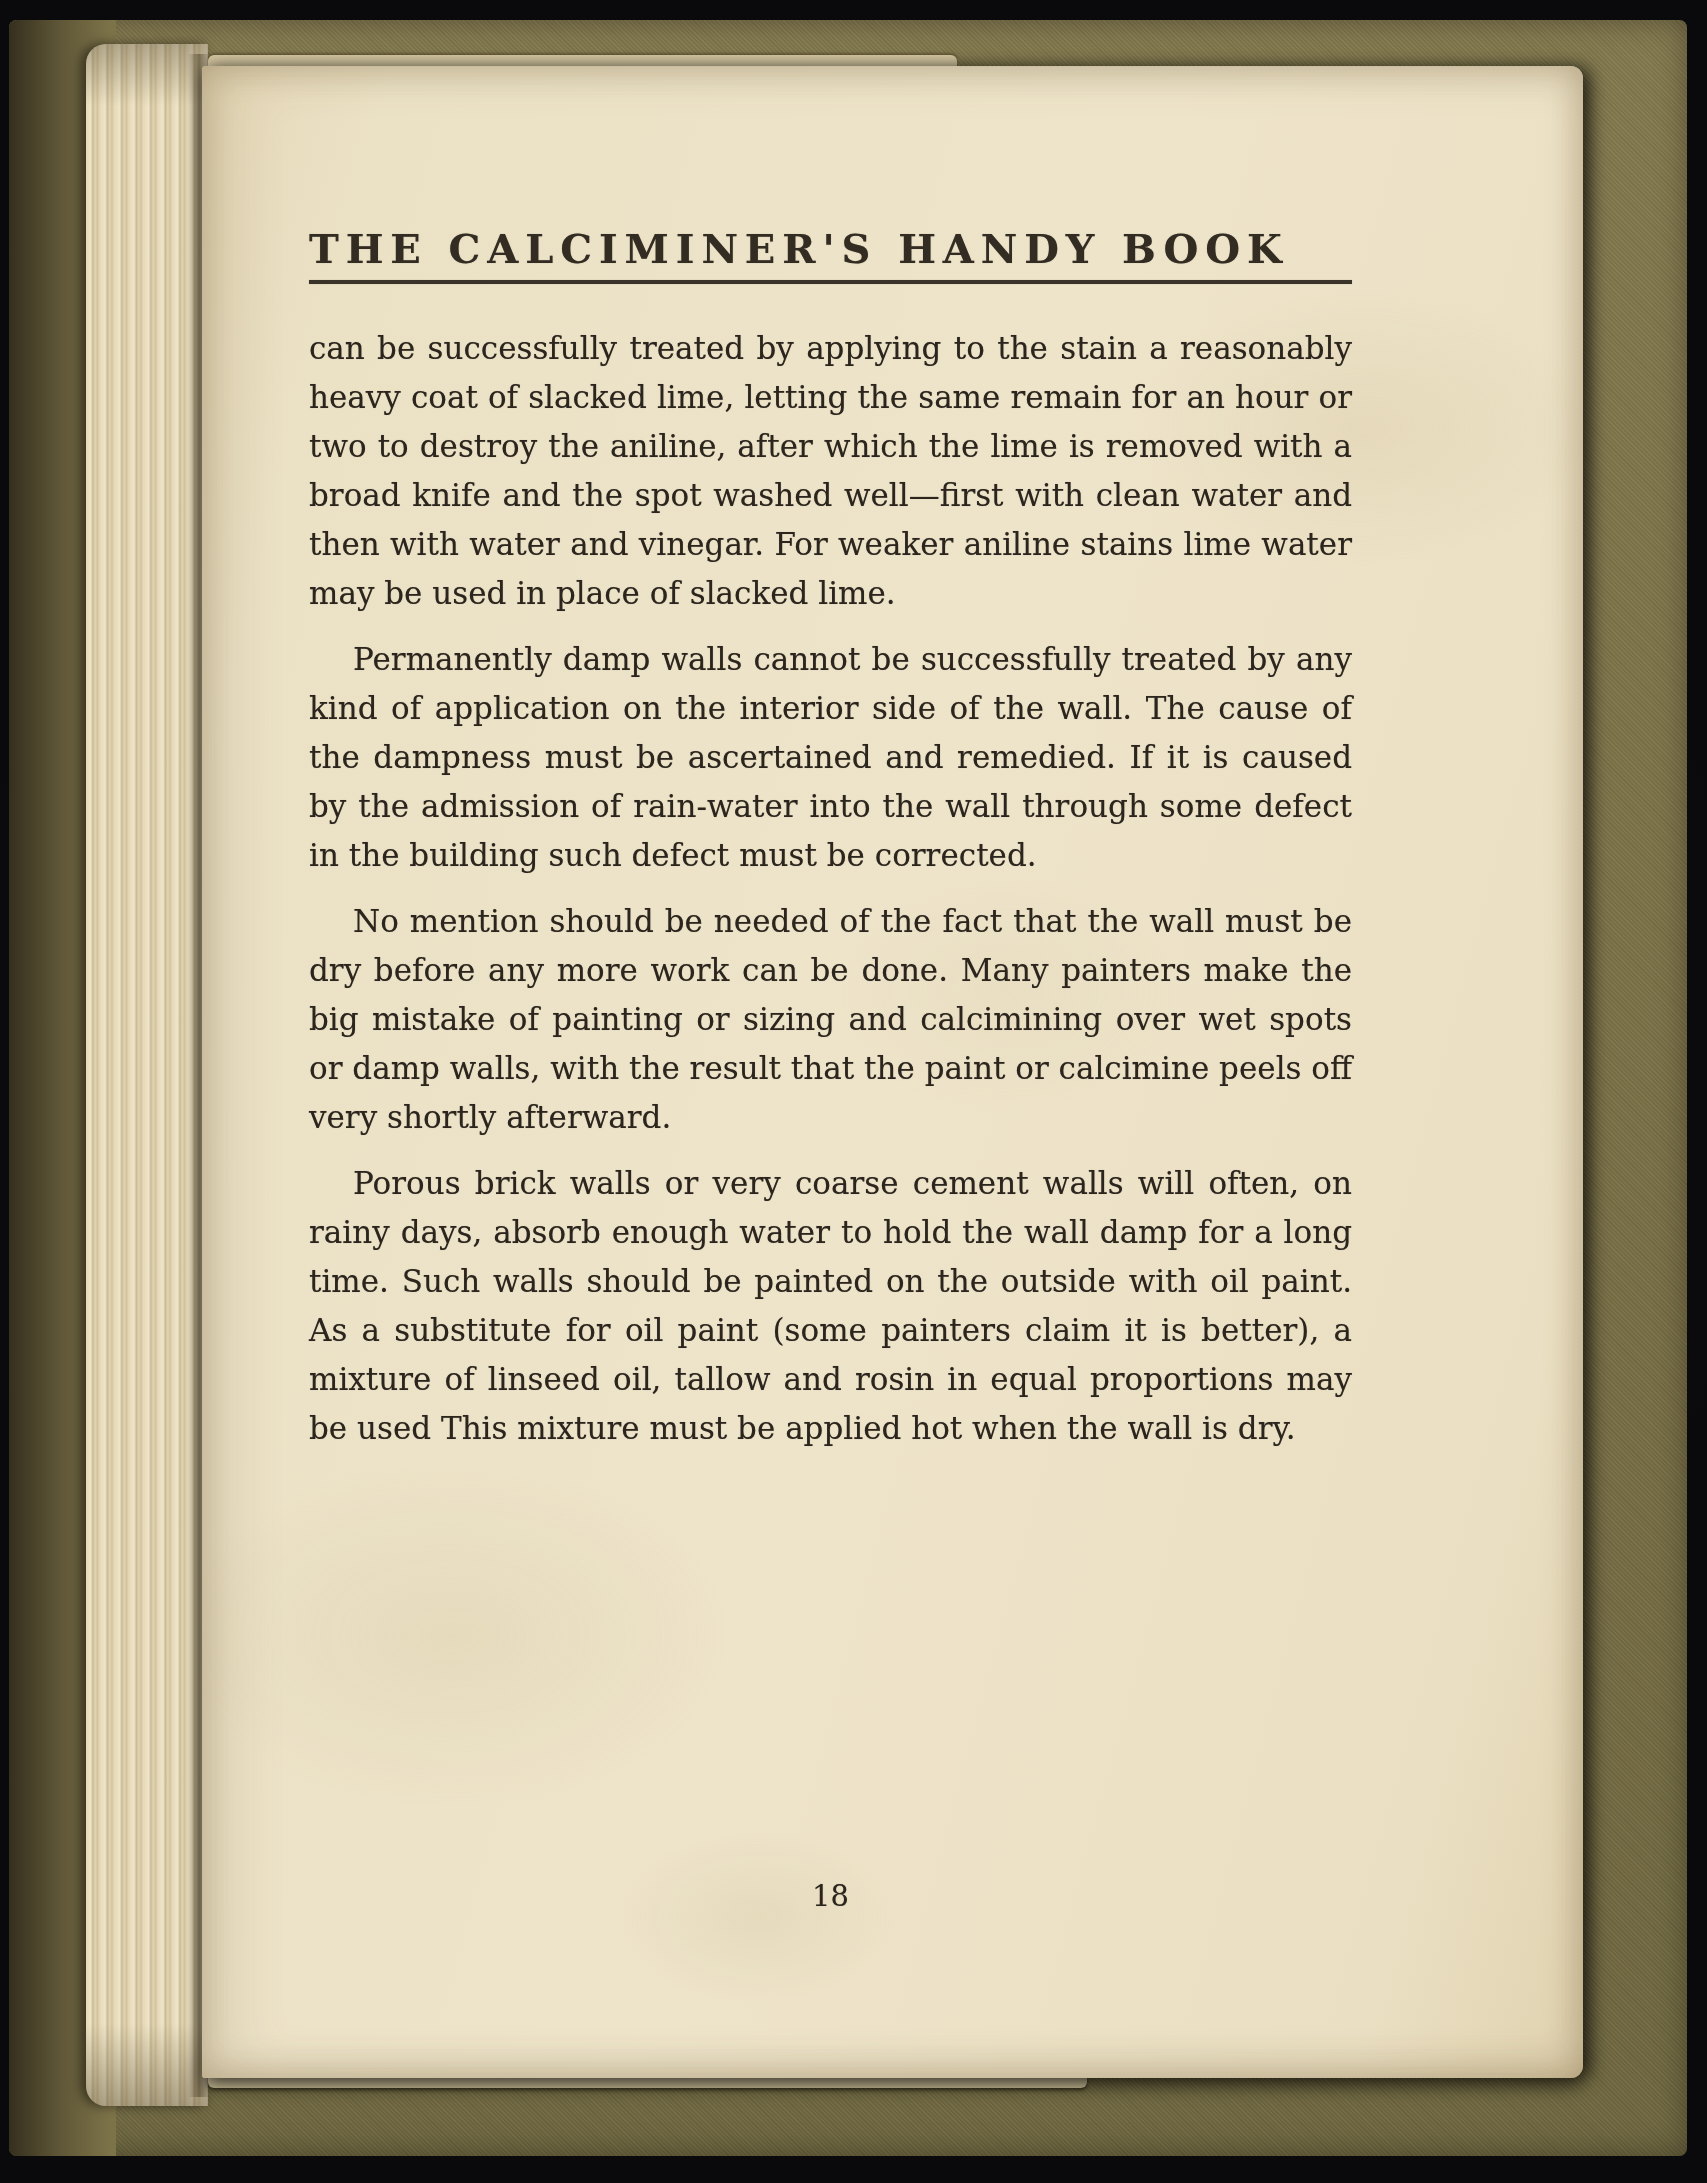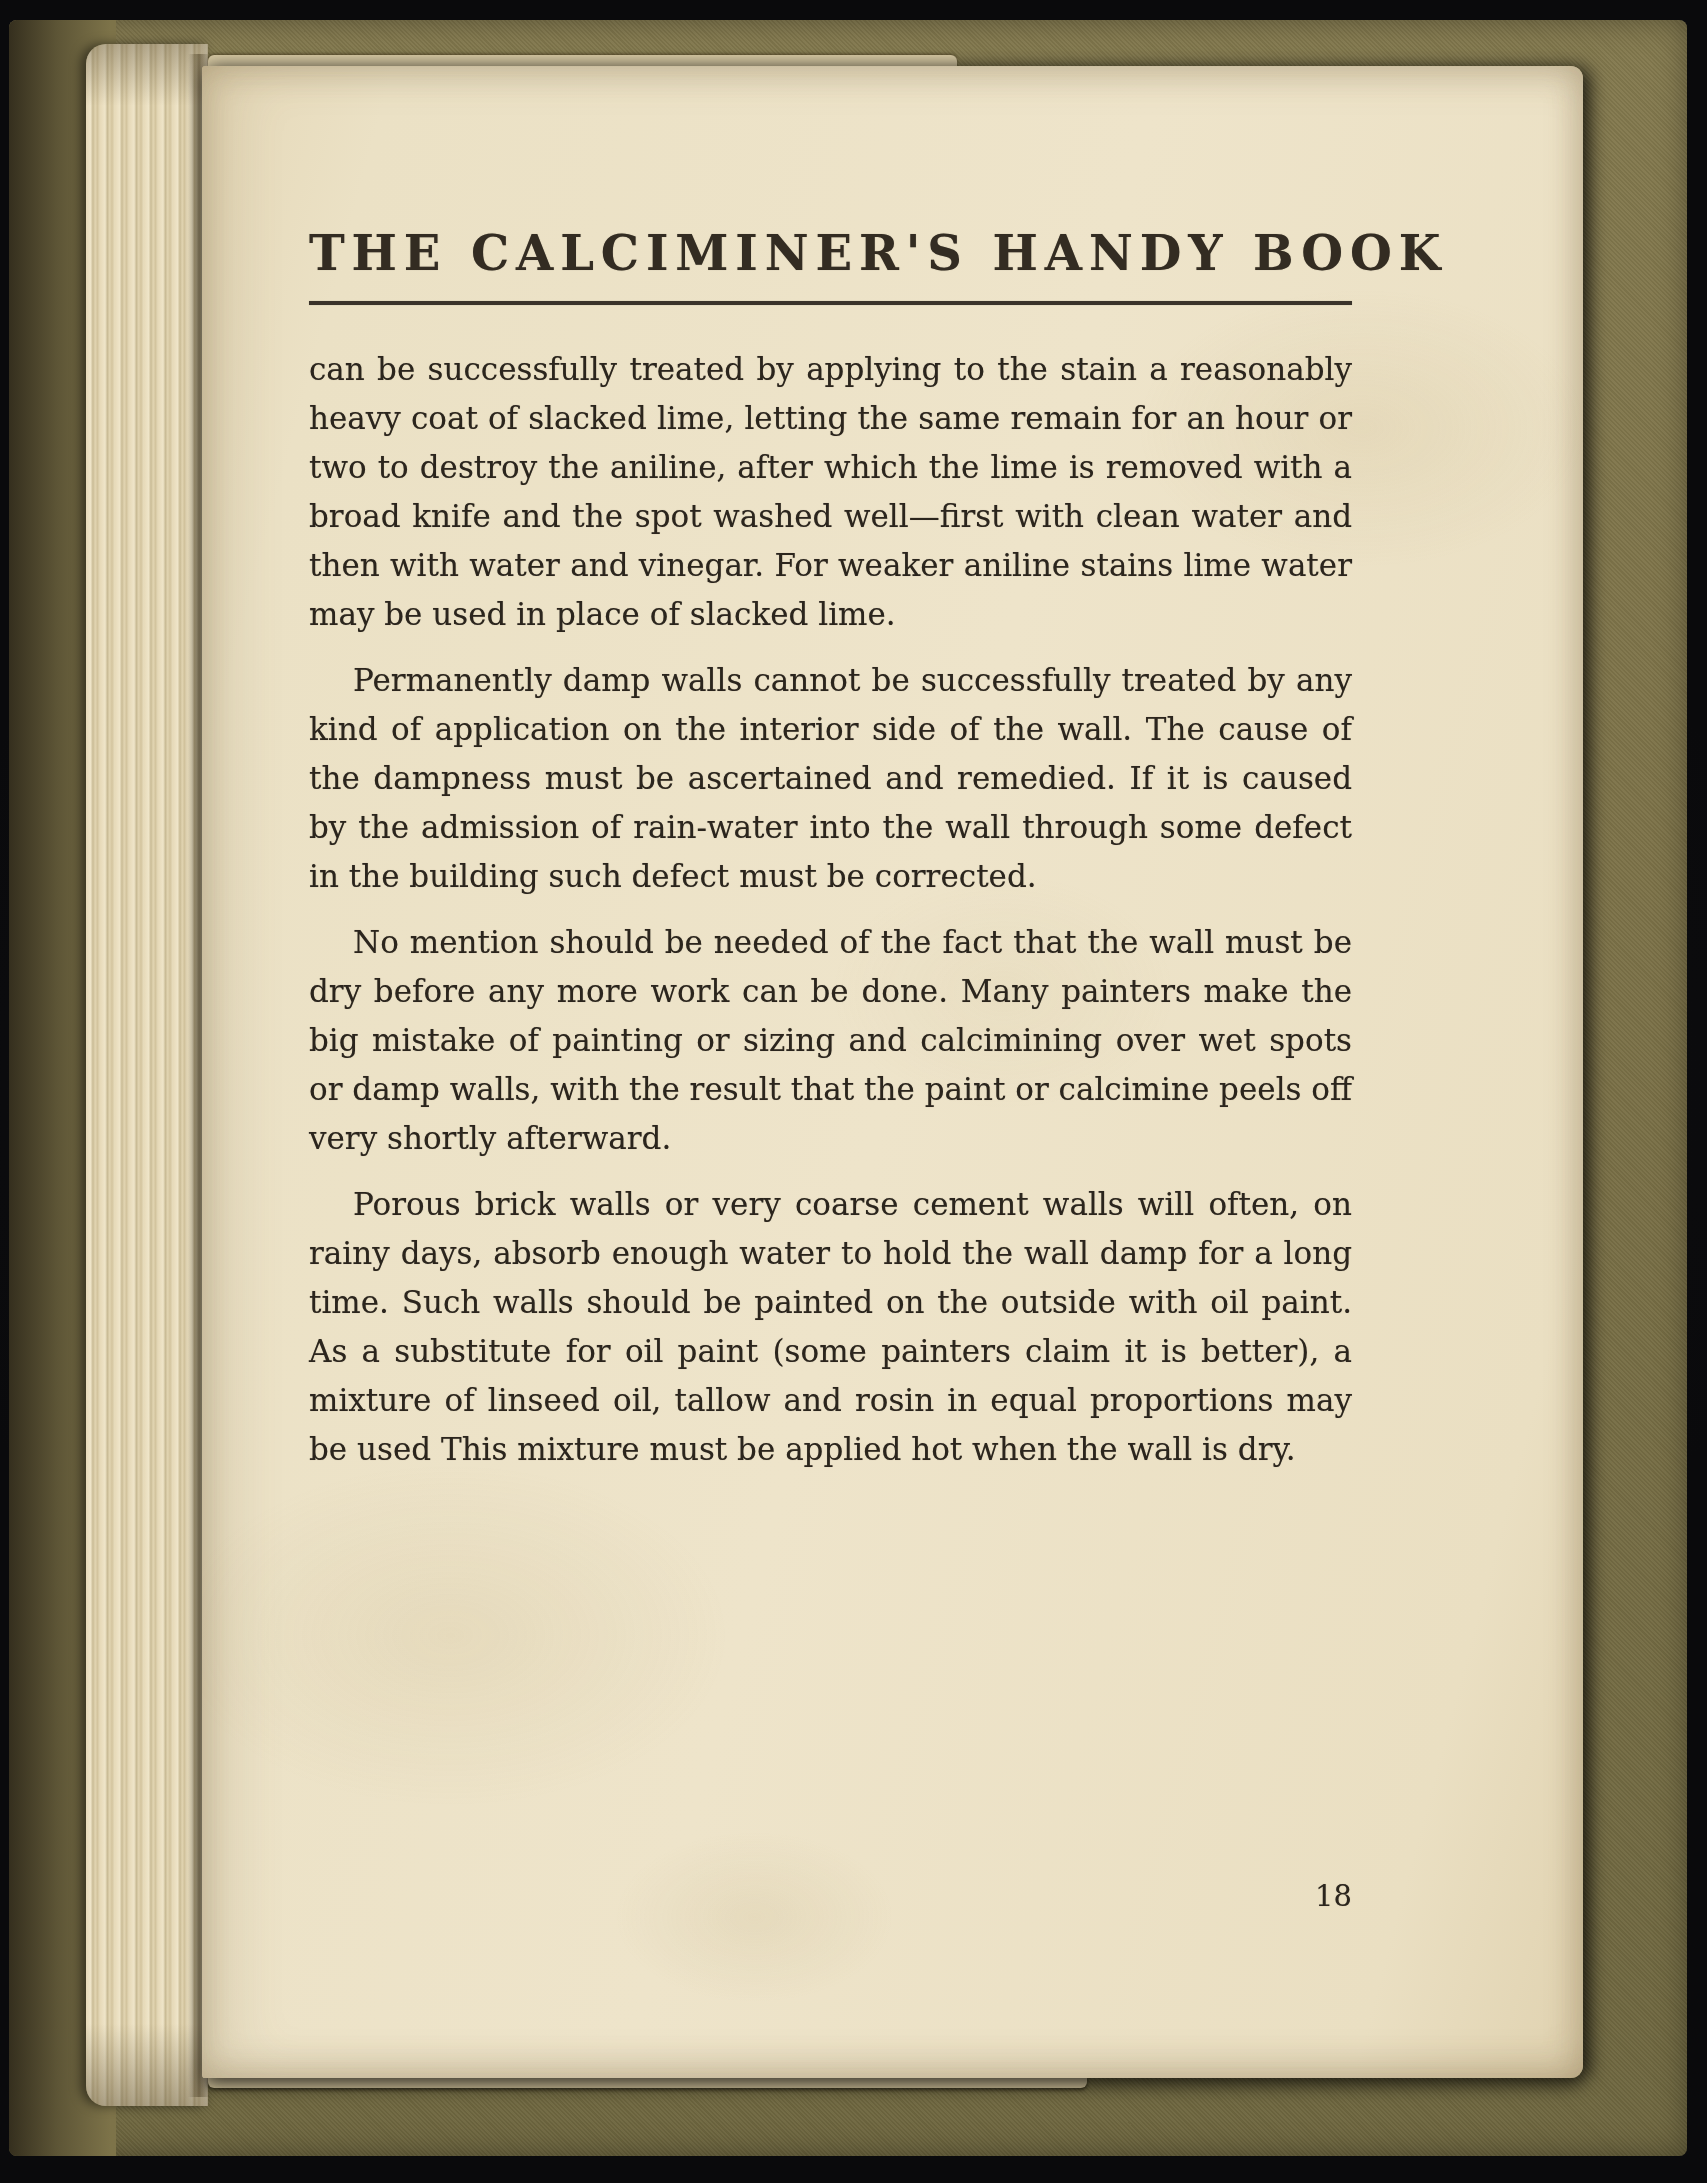"THE CALCIMINER'S HANDY BOOK" .header { font-size: 48px -> 40px; margin: 0 0 20px 0 -> 0 0 8px 0 }
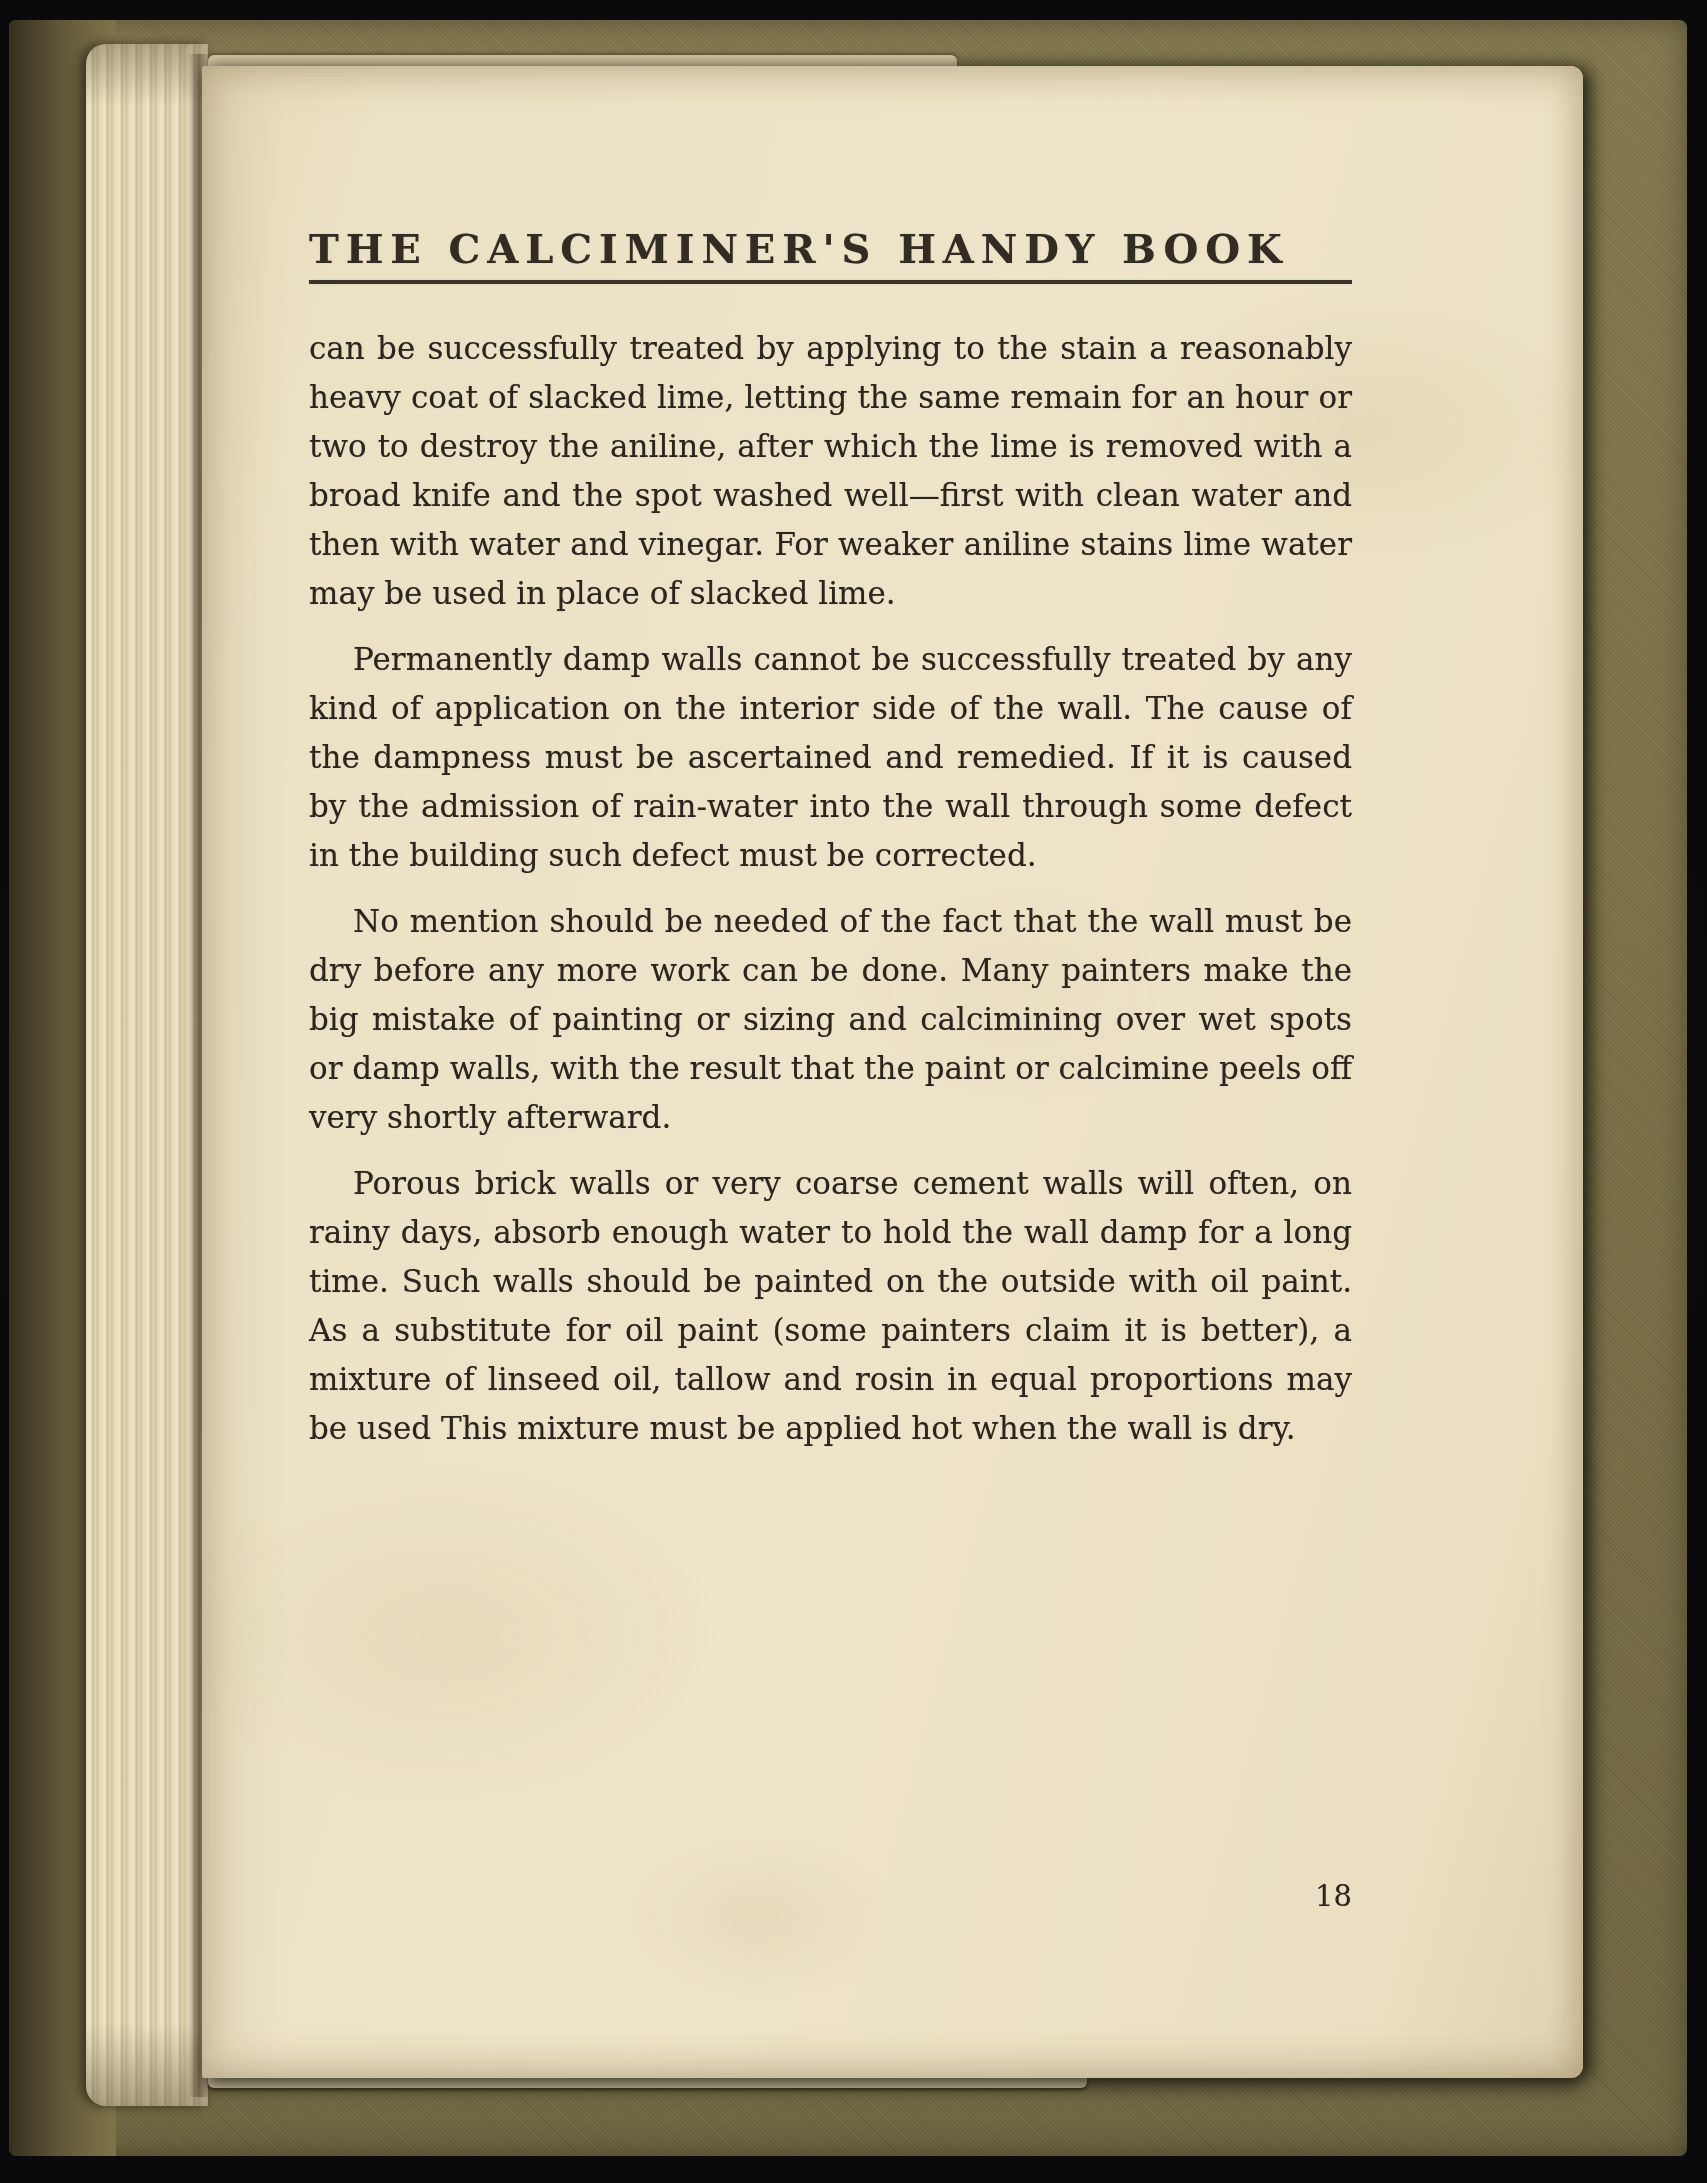"18" .page-number { text-align: right -> center }
